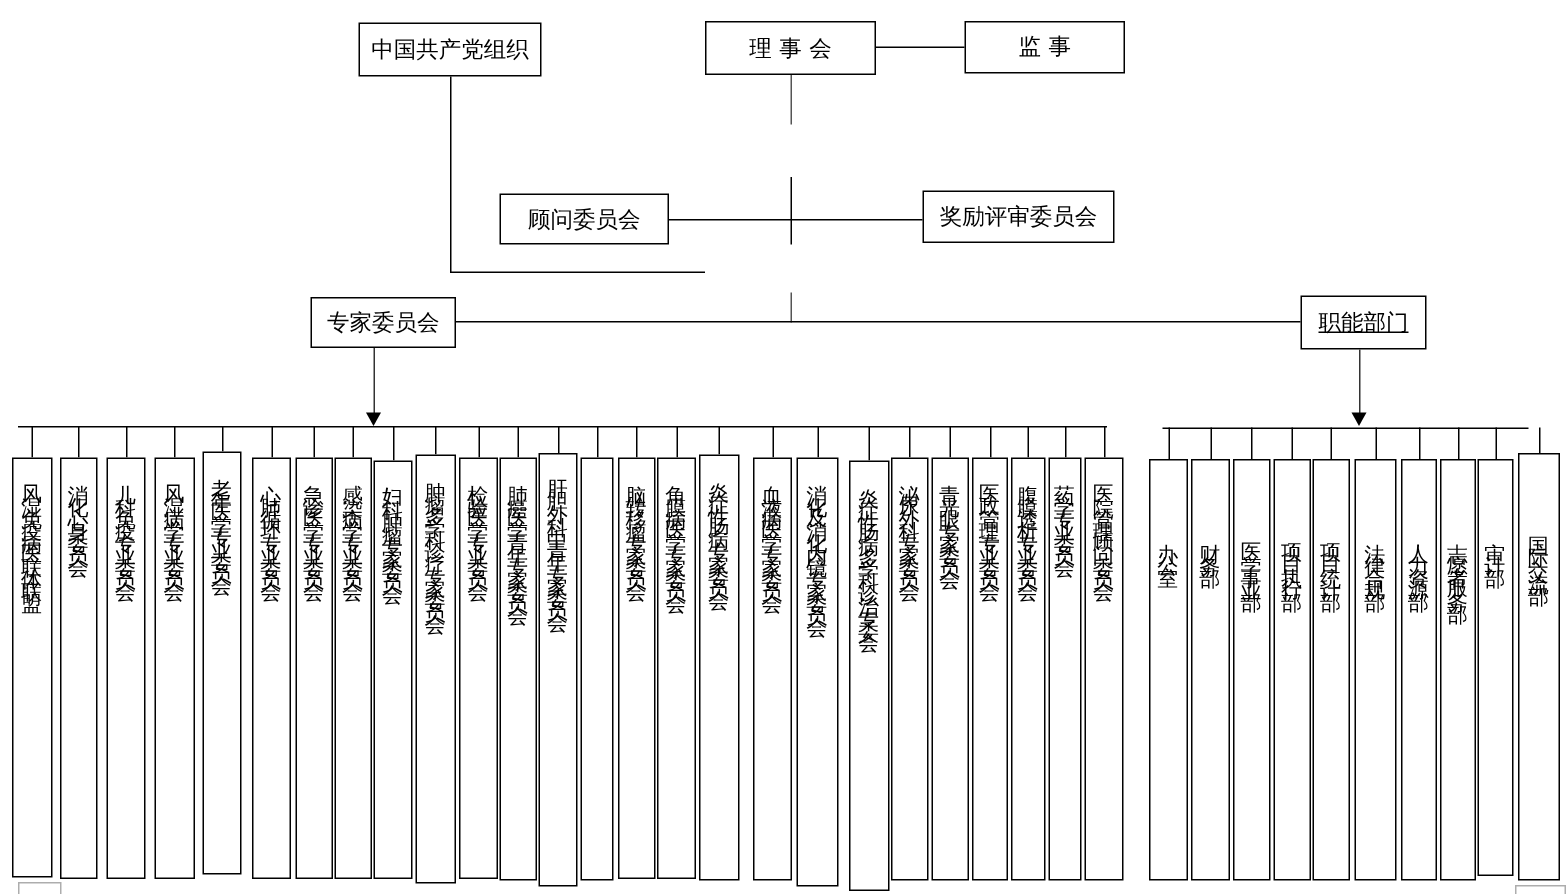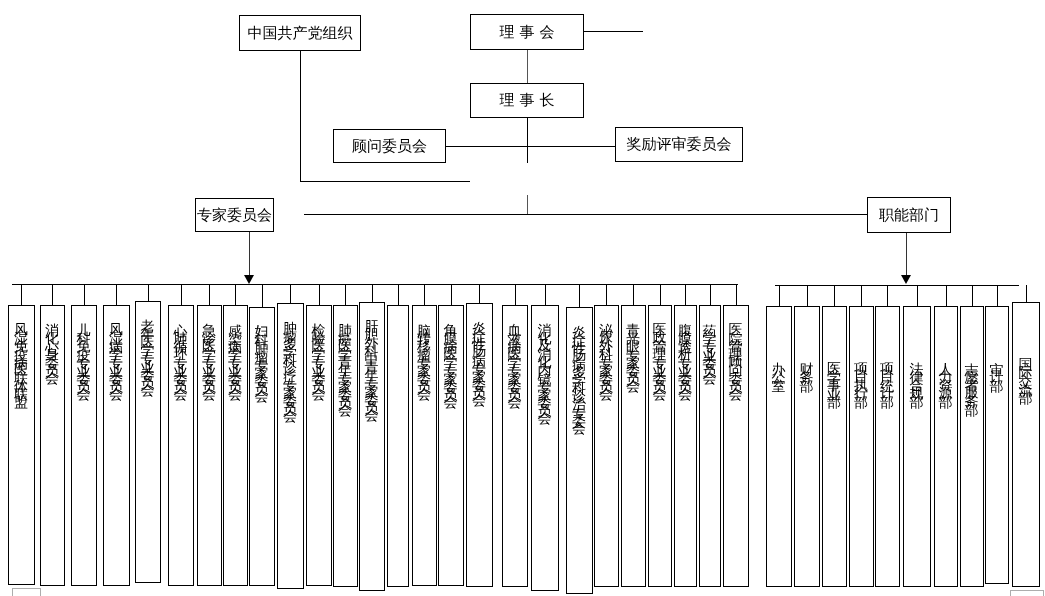"监事" div.hbox { html: none -> <div>监事</div> }
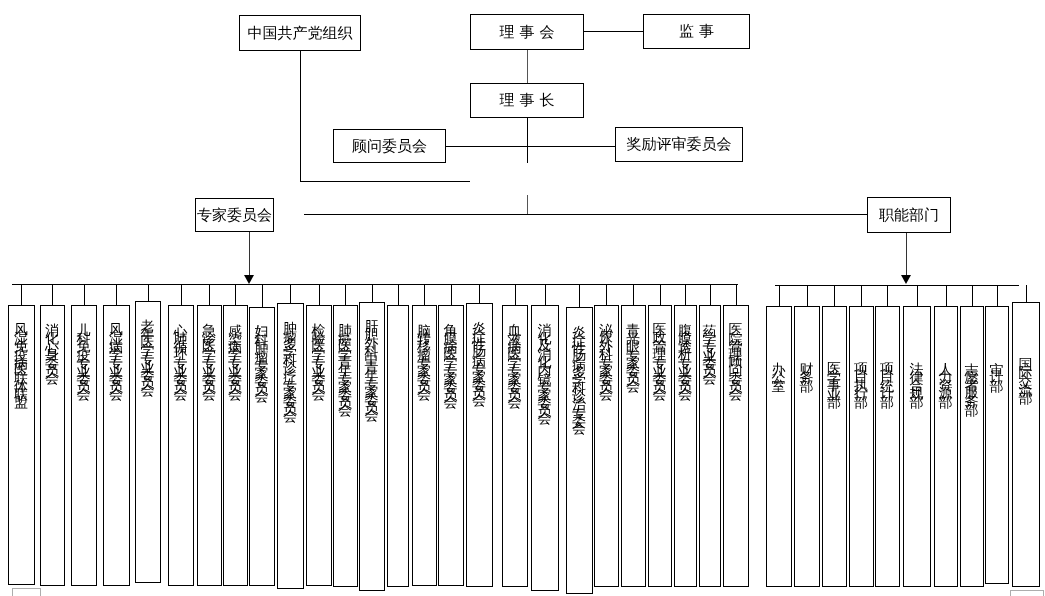"理事长" div.hbox { html: <div>理事长</div> -> none }
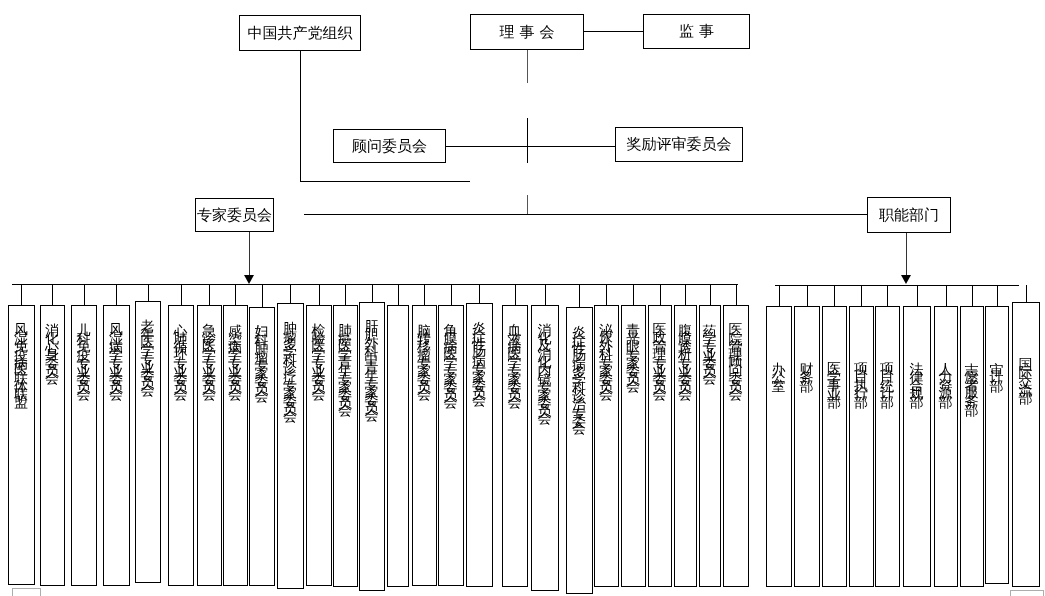"专家委员会" div.hbox { left: 195px -> 207px; width: 79px -> 97px }
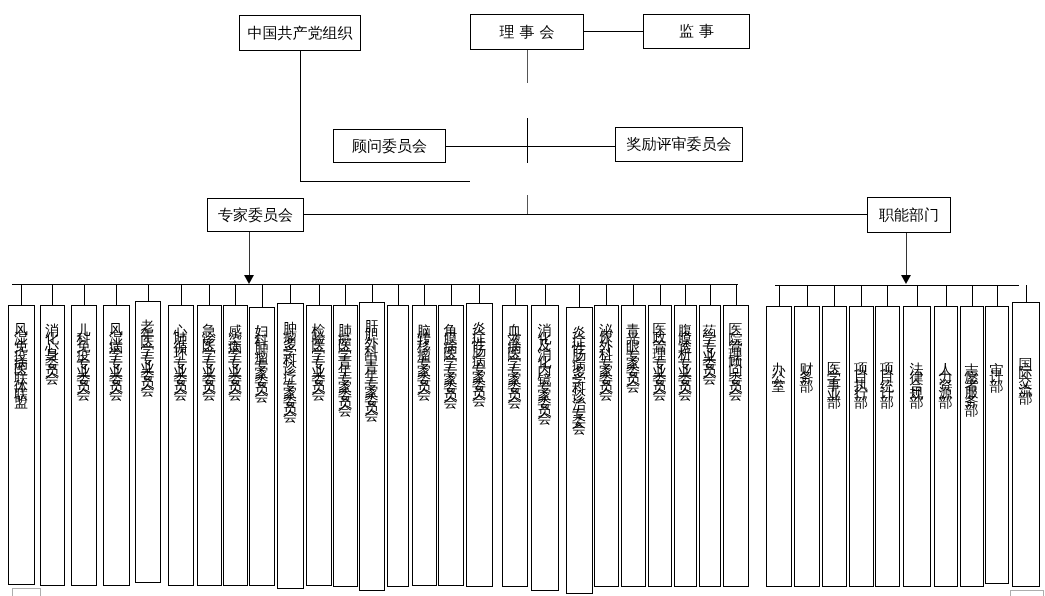"职能部门" div.hbox { text-decoration: none -> underline }
